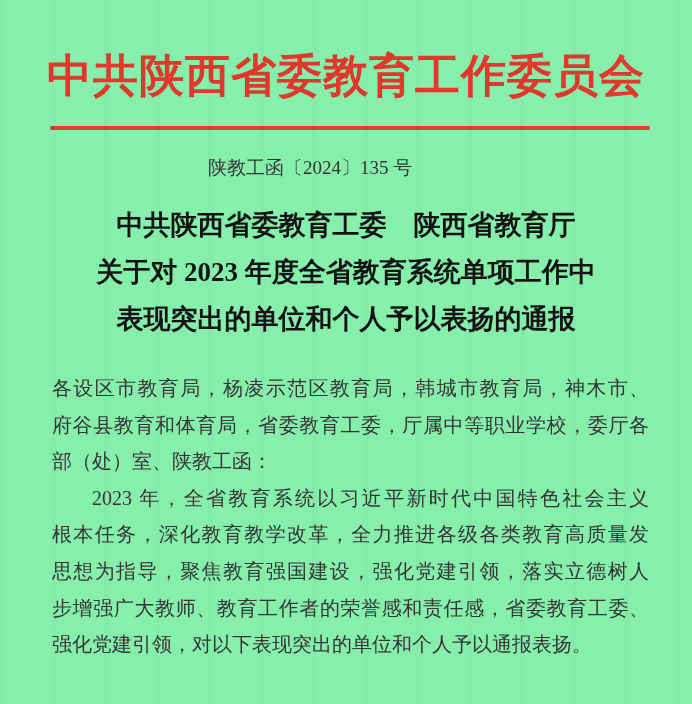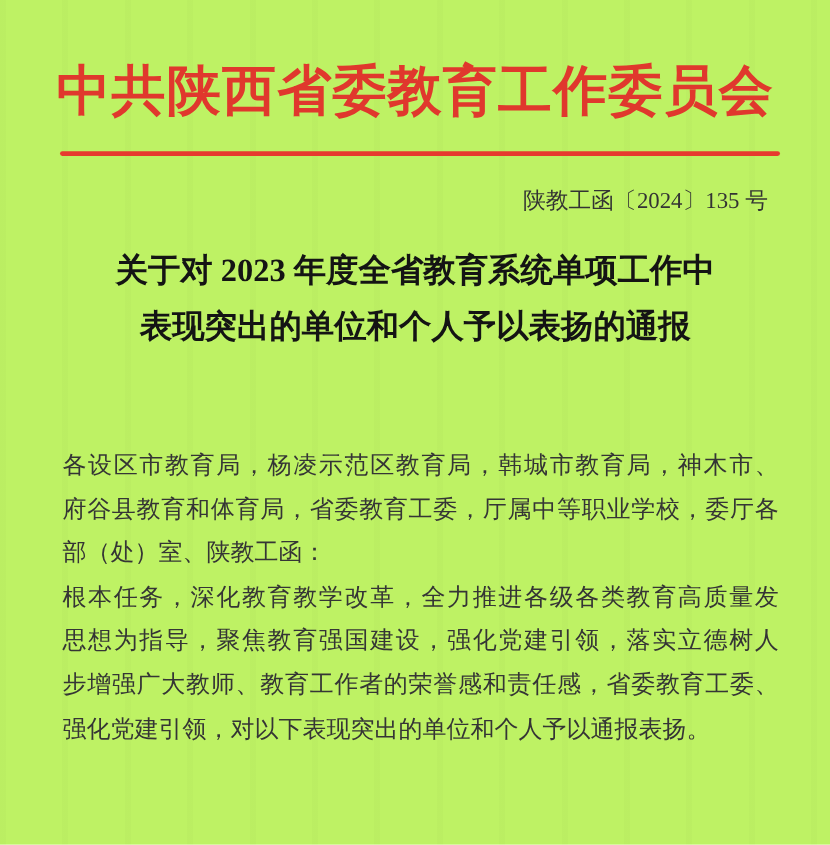"中共陕西省委教育工作委员会" .page { background: #bef264 -> #86efac }
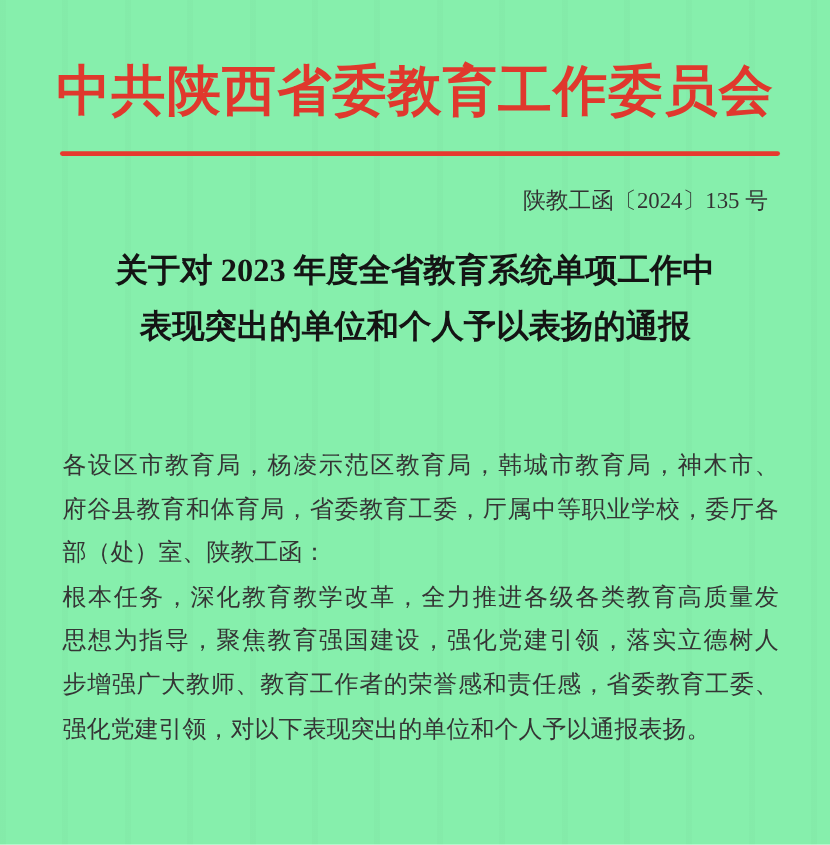"陕教工函〔2024〕135 号" .doc-number { padding-right: 52px -> 72px; text-align: right -> center }
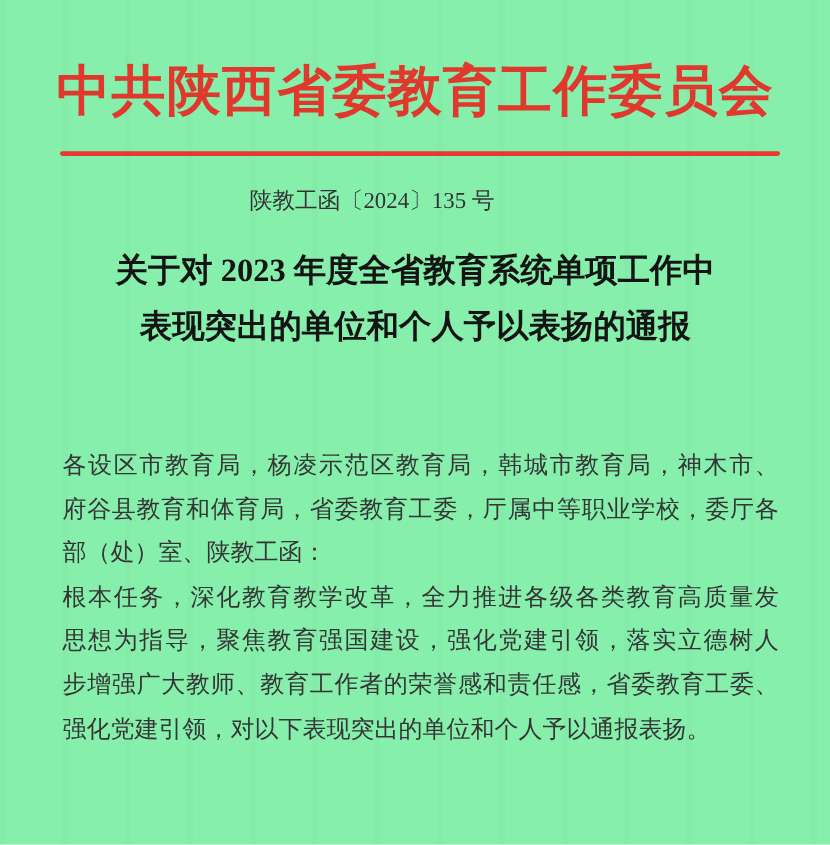"中共陕西省委教育工委 陕西省教育厅" div { html: none -> <div>中共陕西省委教育工委 陕西省教育厅</div> }
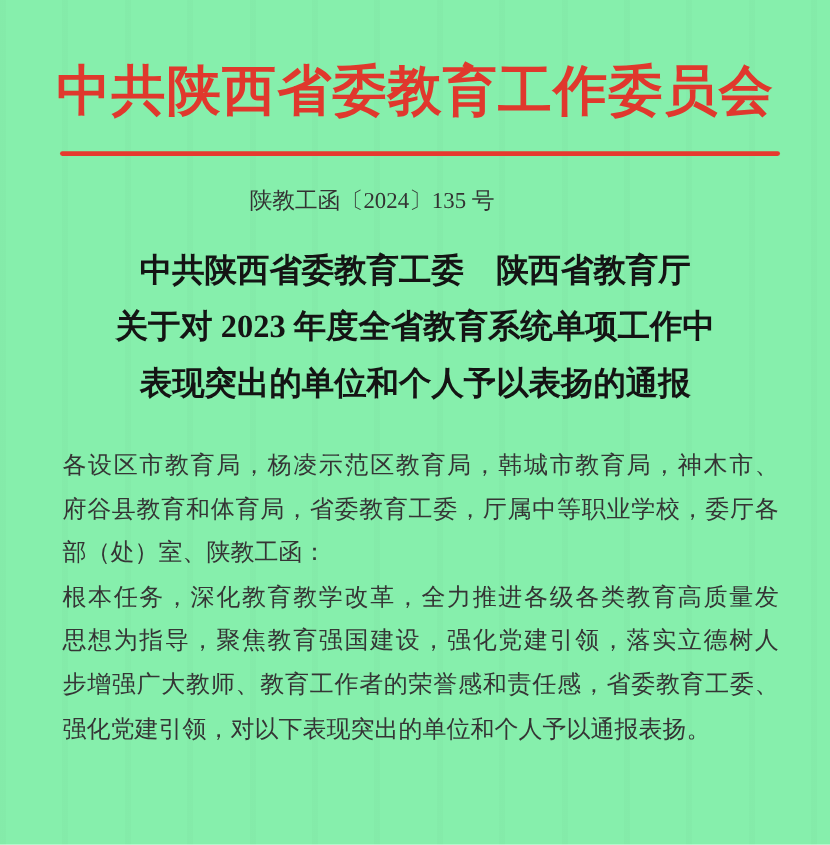"2023 年，全省教育系统以习近平新时代中国特色社会主义" div.bline { html: none -> <div>2023 年，全省教育系统以习近平新时代中国特色社会主义</div> }
